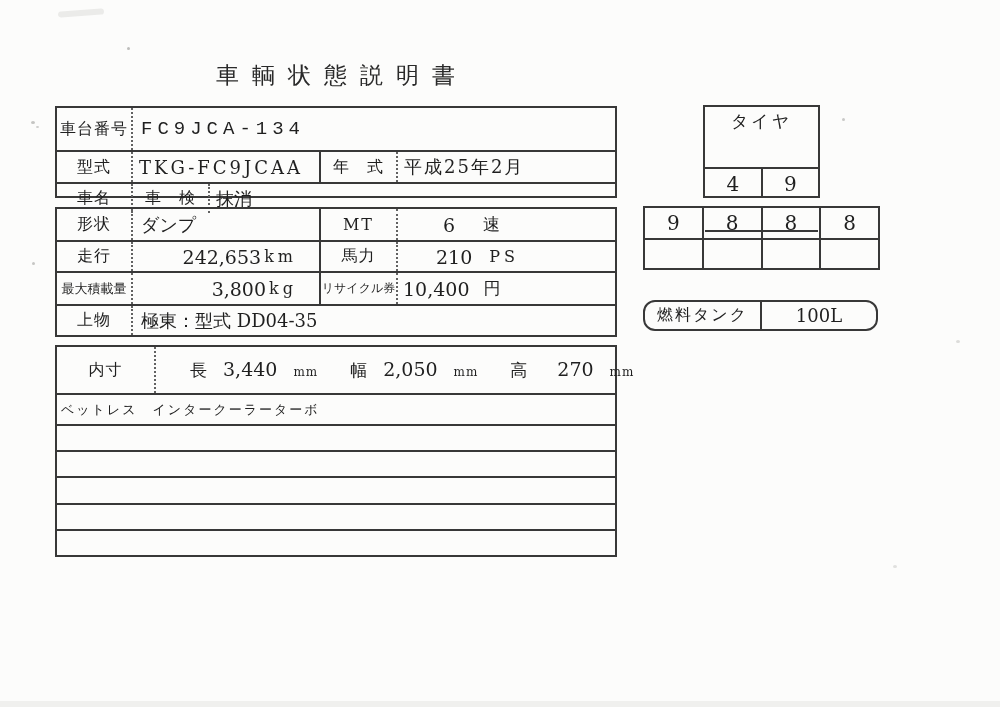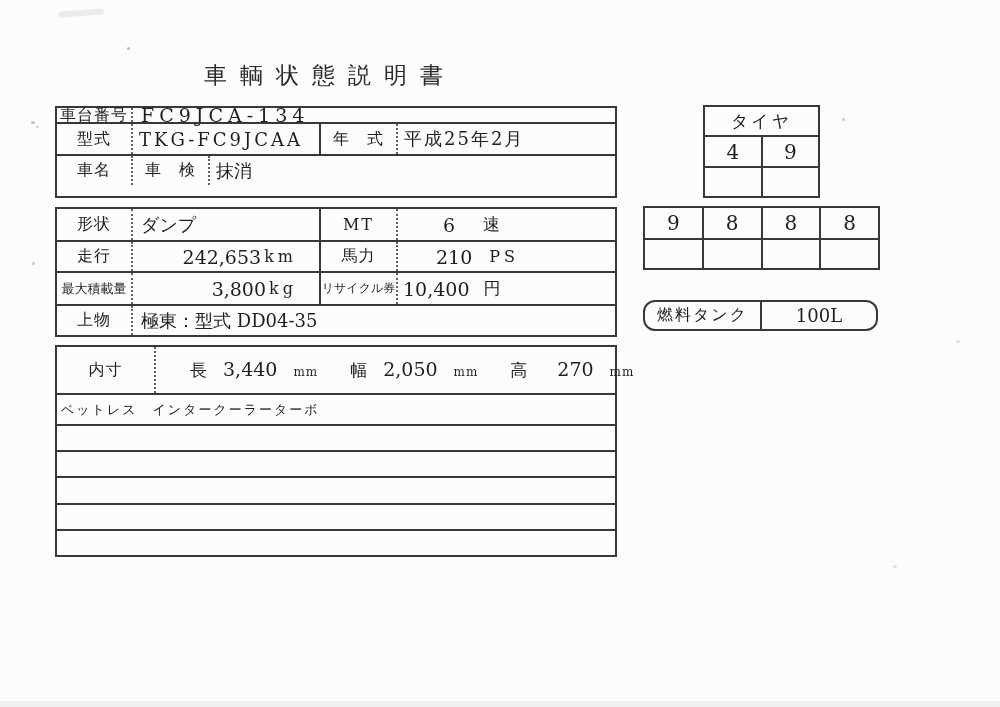"車輌状態説明書" .title { left: 0 -> 12px }
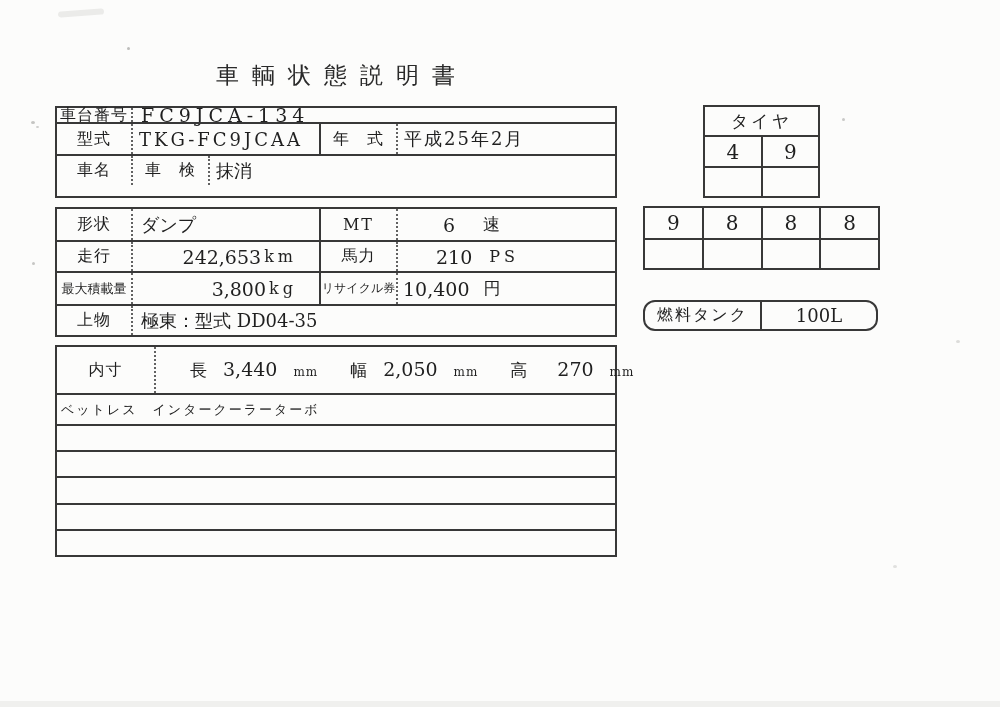"車台番号" .h27 { font-family: none -> Liberation Mono, monospace; height: 14px -> 42px }
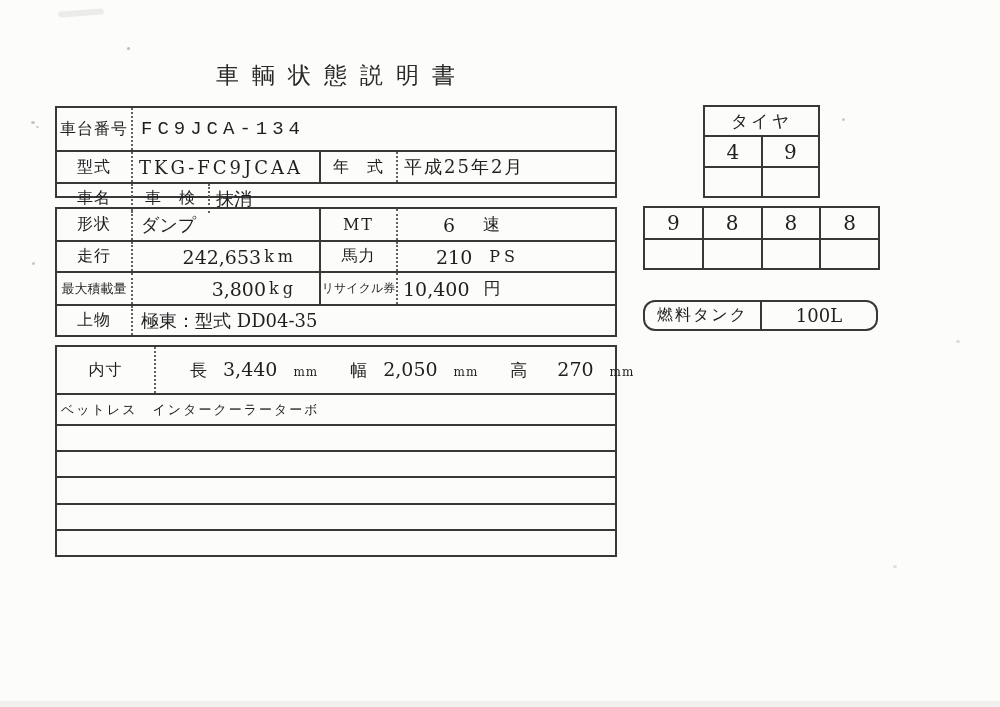"タイヤ" section.block { gap: none -> 32px }
